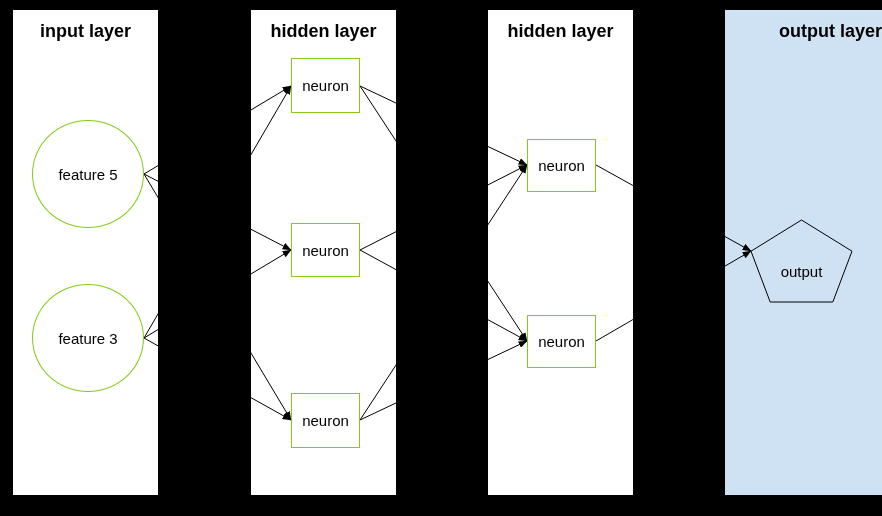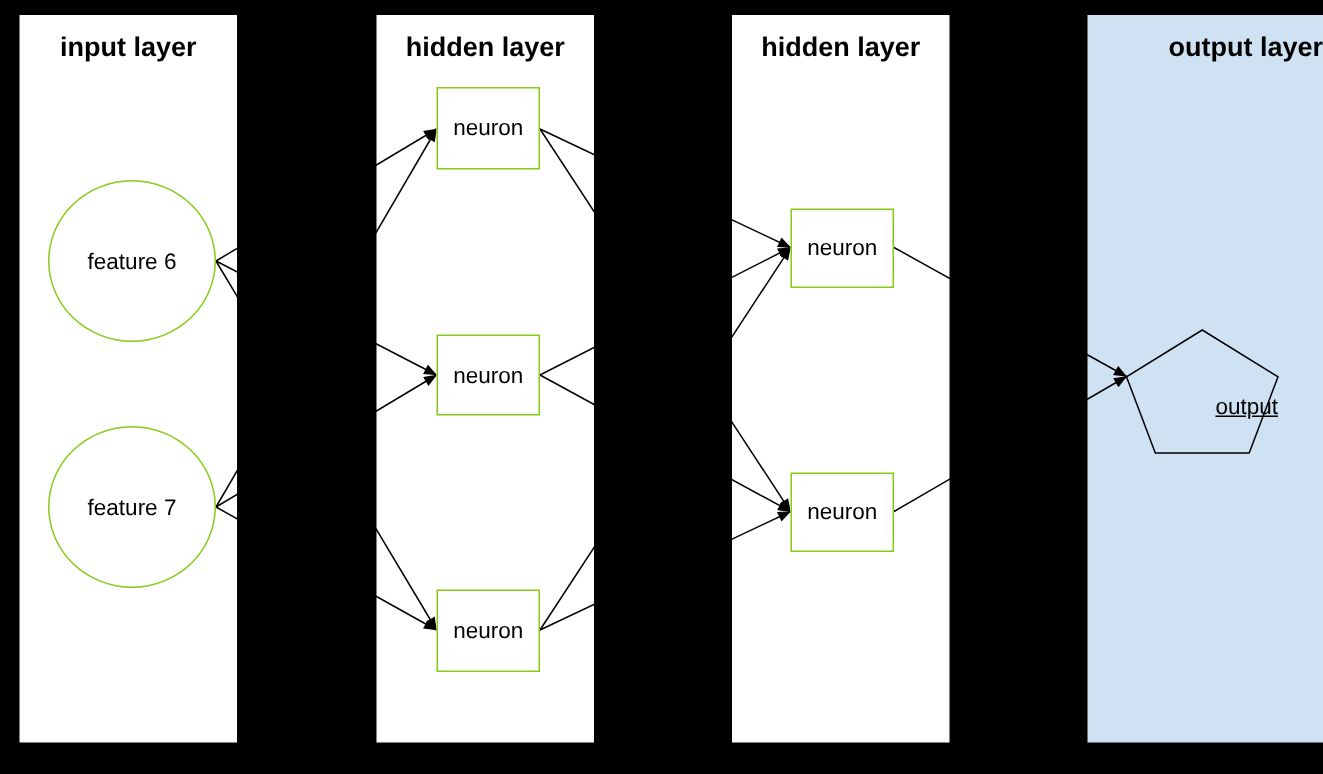"feature 6" span { text: 6 -> 5 }
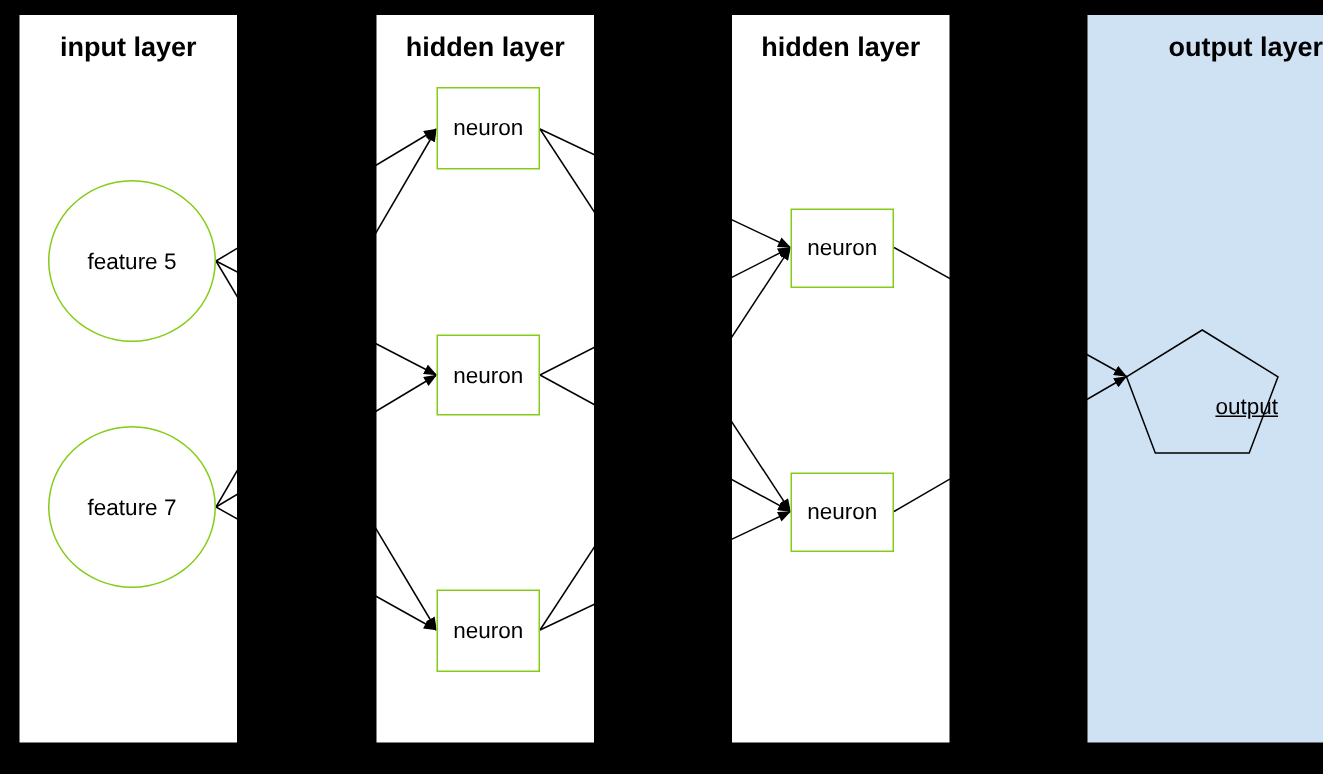"output" .pent-label { justify-content: flex-end -> center; text-decoration: underline -> none }
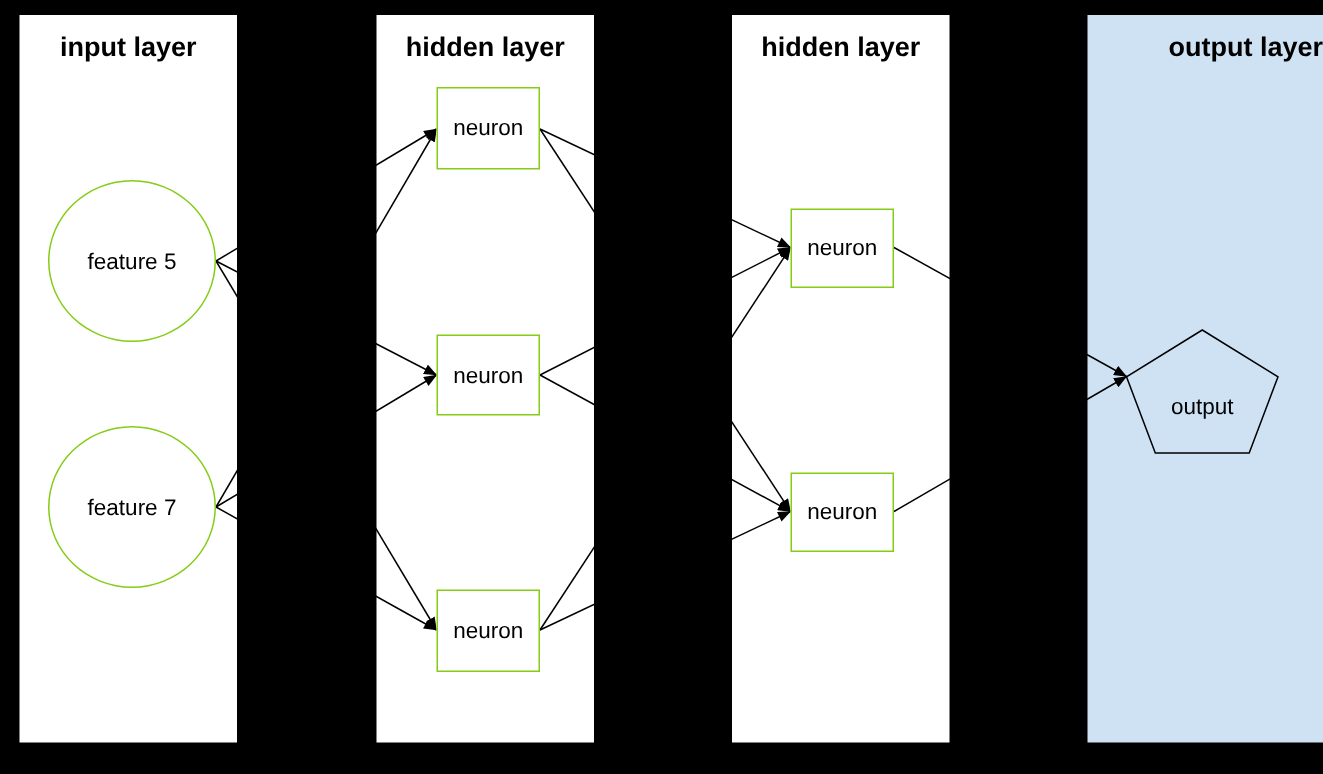"feature 7" span { text: 7 -> 3 }
